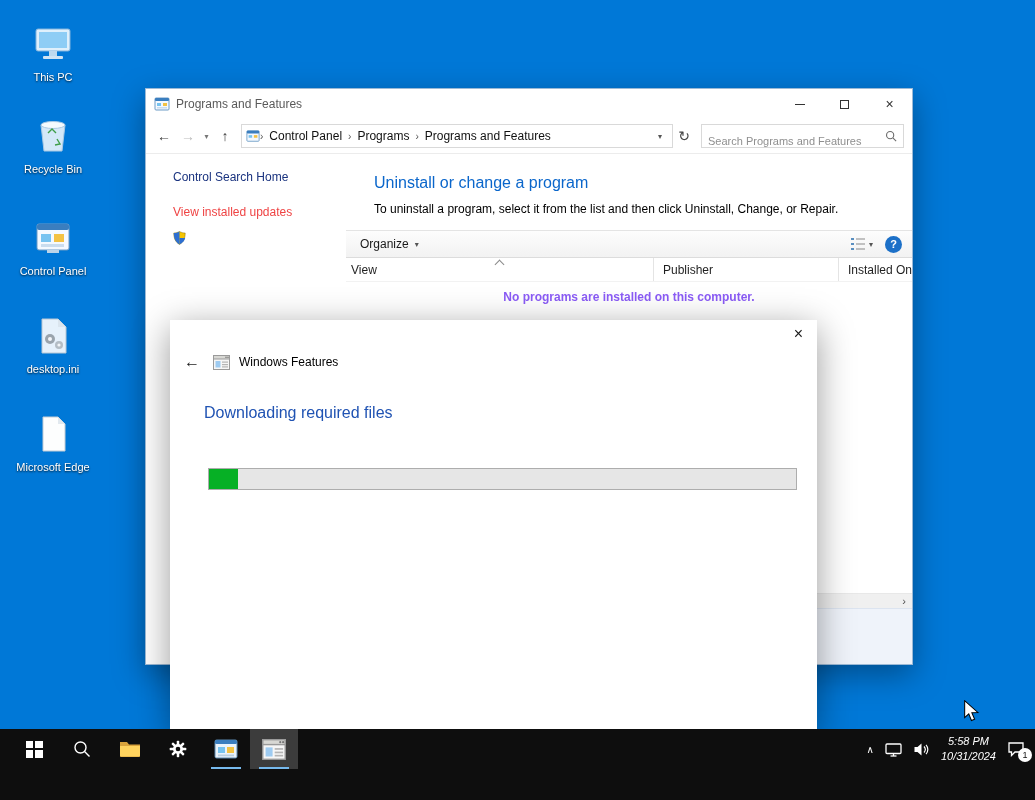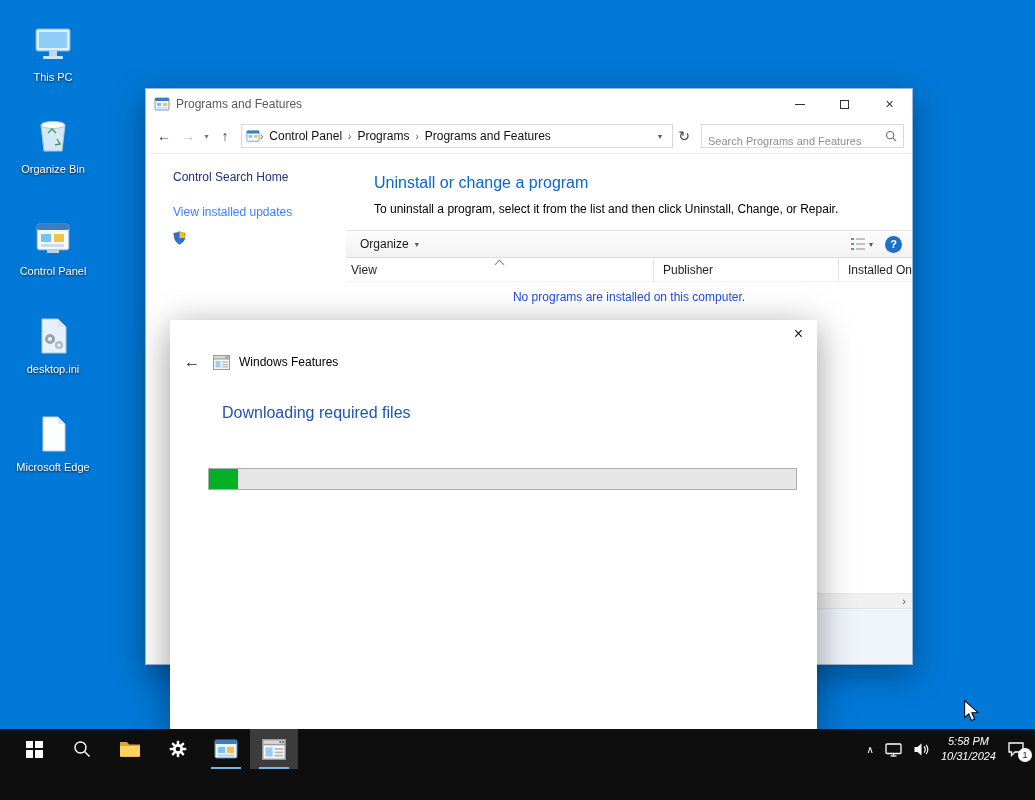"Organize Bin" span.dicon-label { text: Organize -> Recycle }
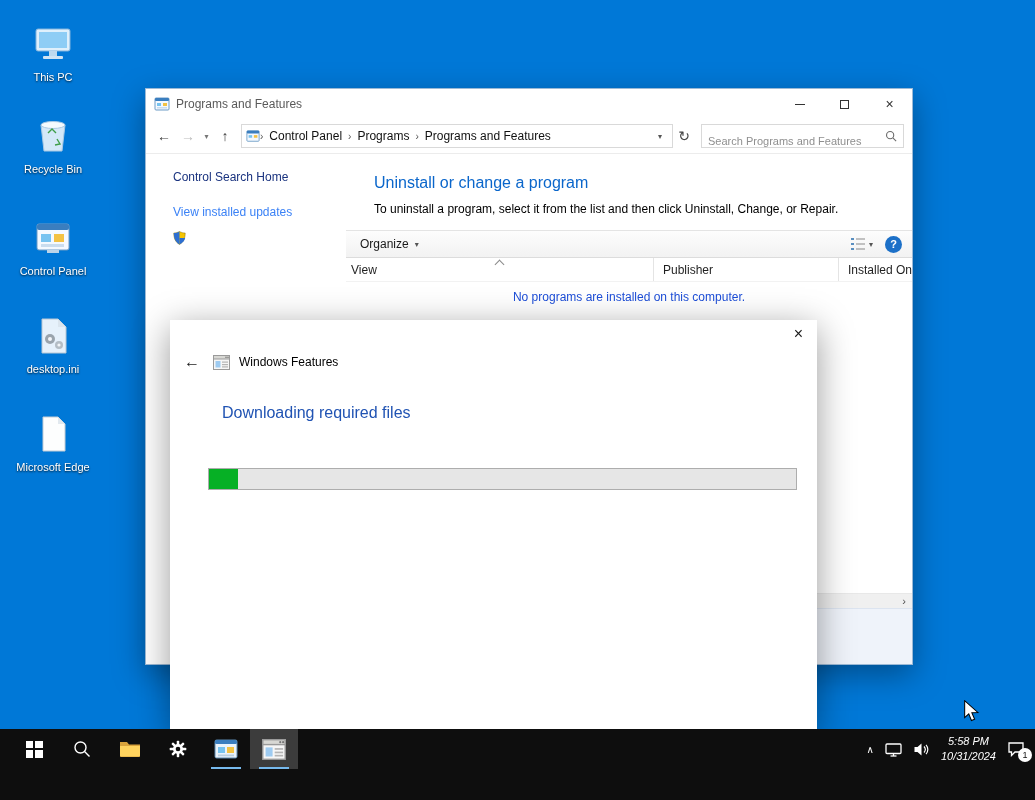"View installed updates" .sb-link { color: #3b82f6 -> #ef4444 }
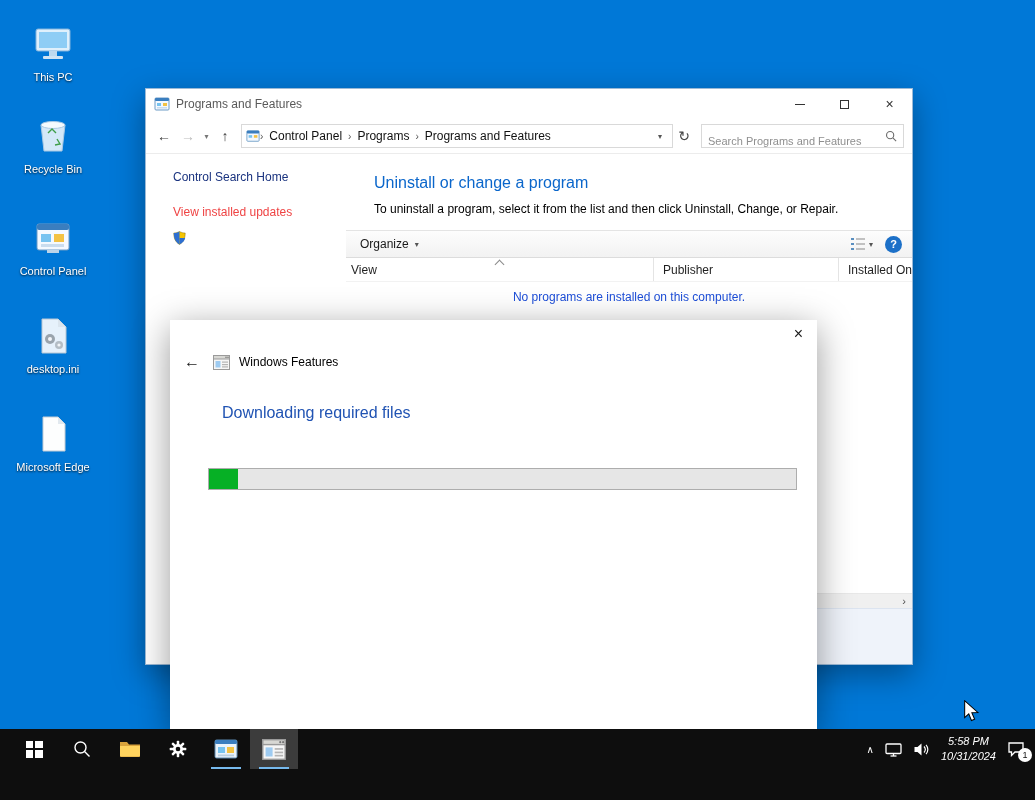"No programs are installed on" .empty-msg { color: #1d4ed8 -> #8b5cf6; font-weight: none -> bold }
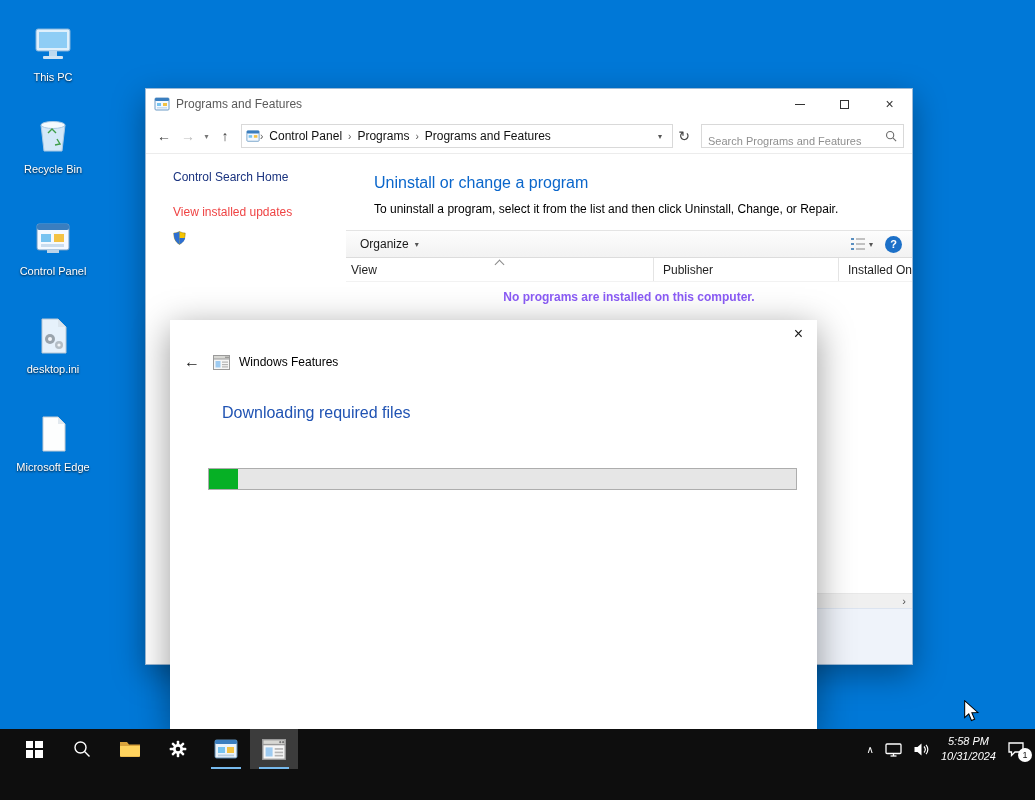"Downloading required files" .wf-status { left: 52px -> 34px }
